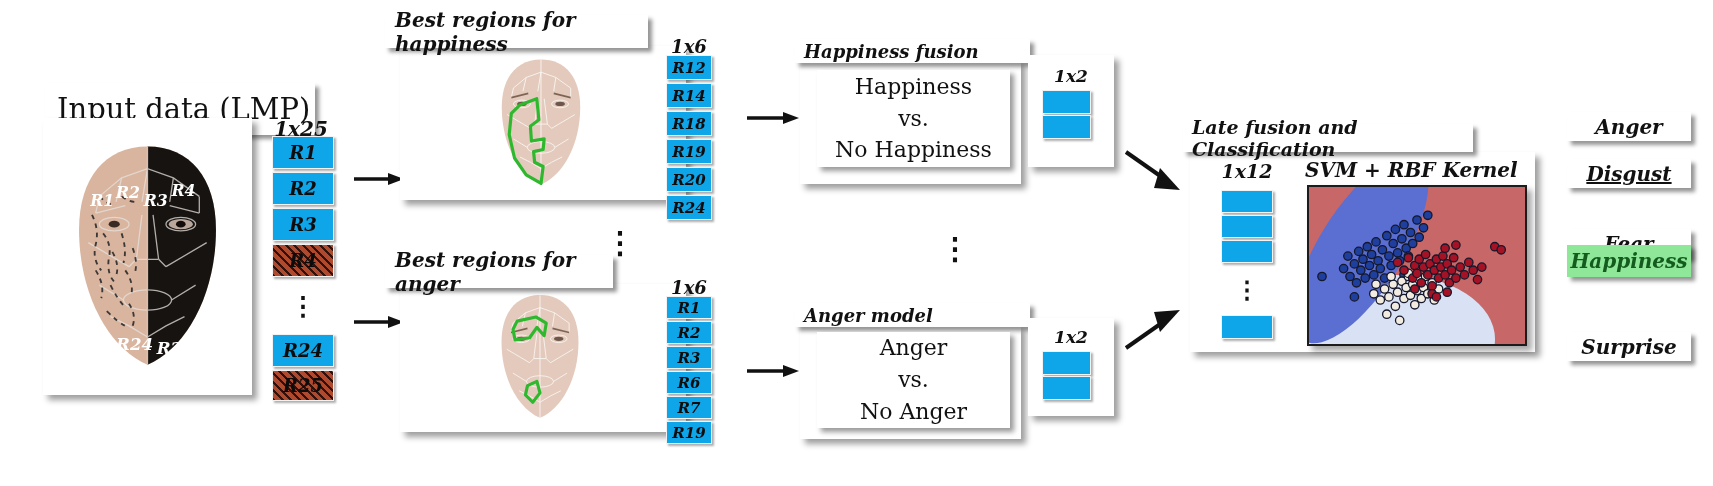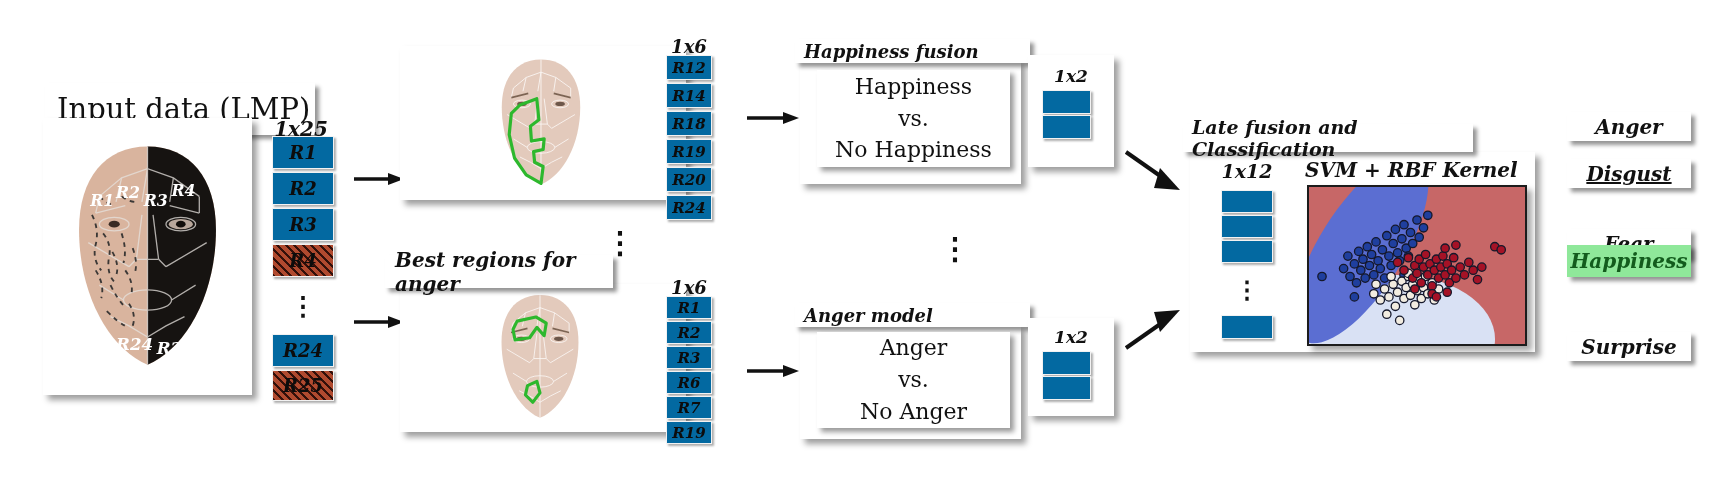"Best regions for happiness" div.abs { html: none -> <div> <span>Best regions for happiness</span> </div> }
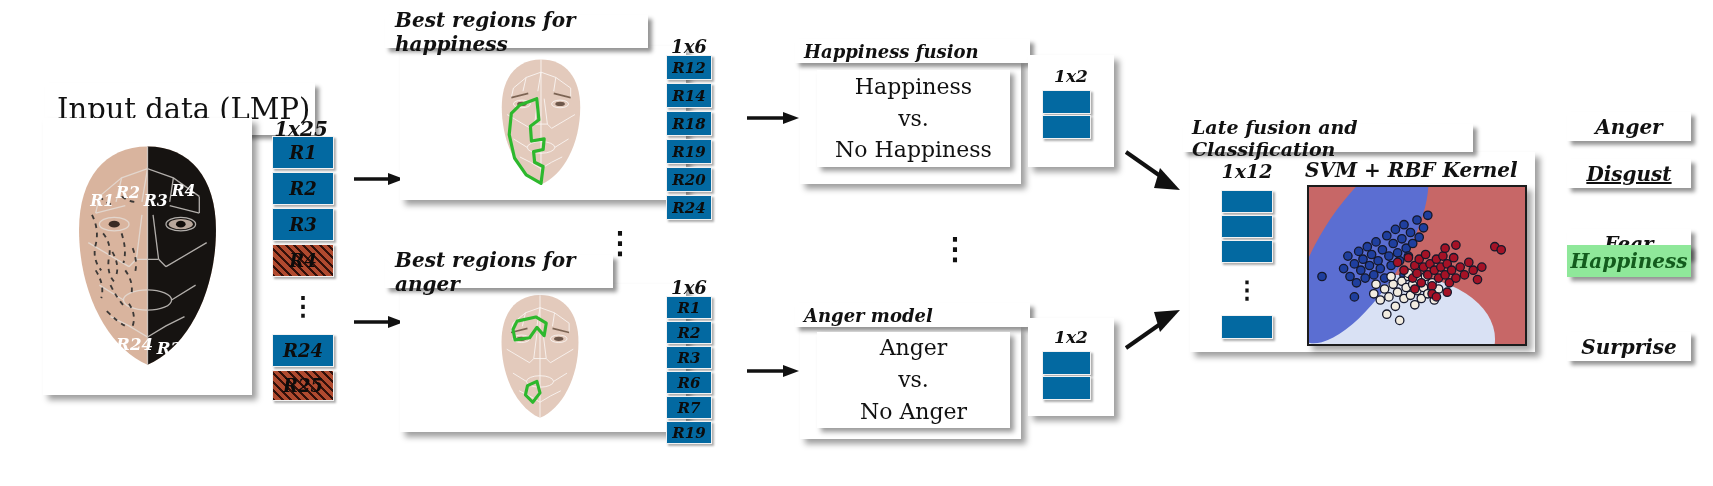"R12" .cell { background: #0369a1 -> #0ea5e9 }
